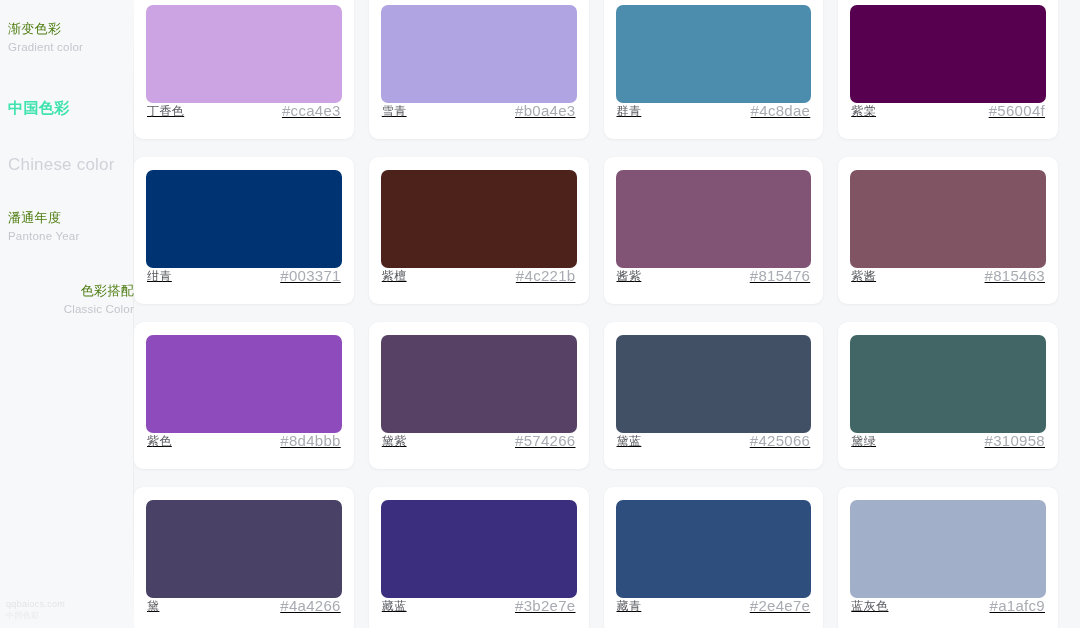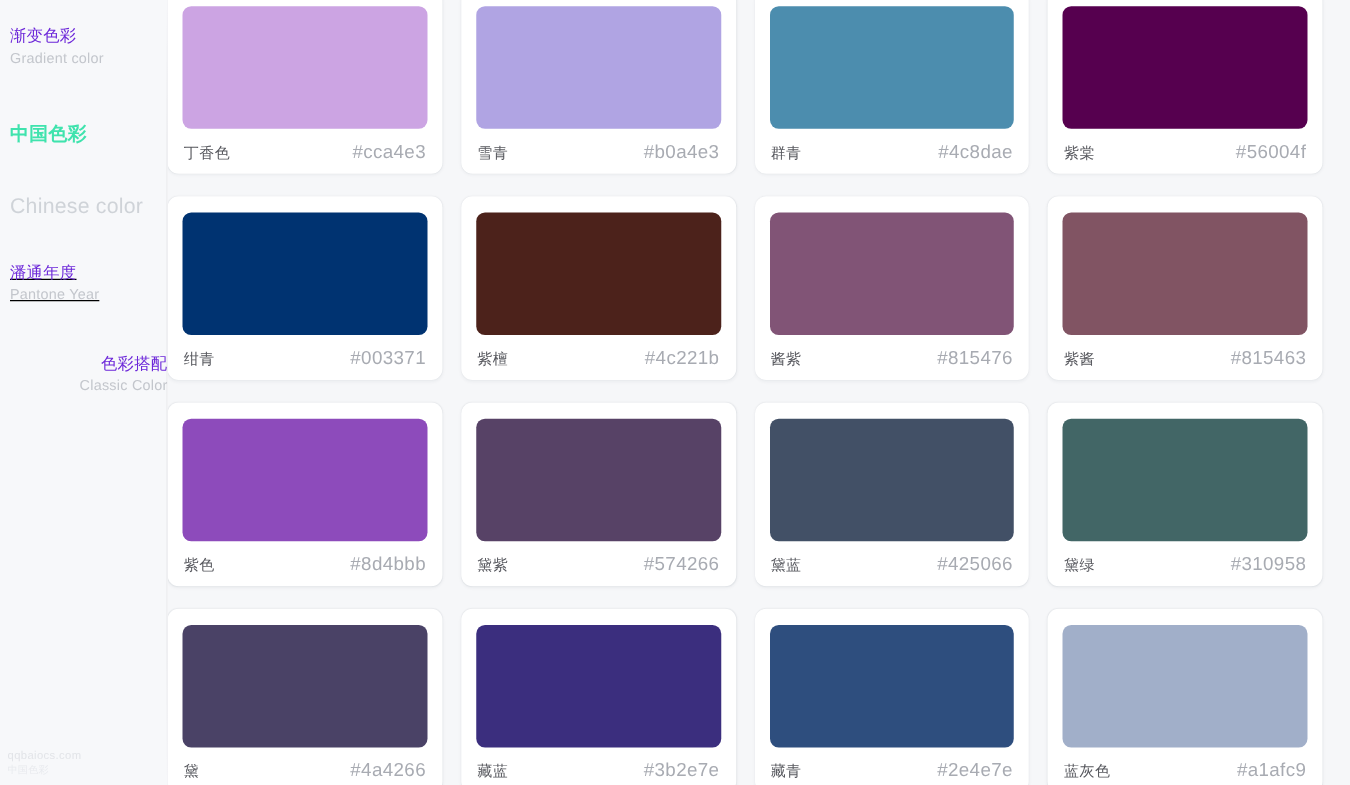"渐变色彩" .nav-cn { color: #6d28d9 -> #4d7c0f }
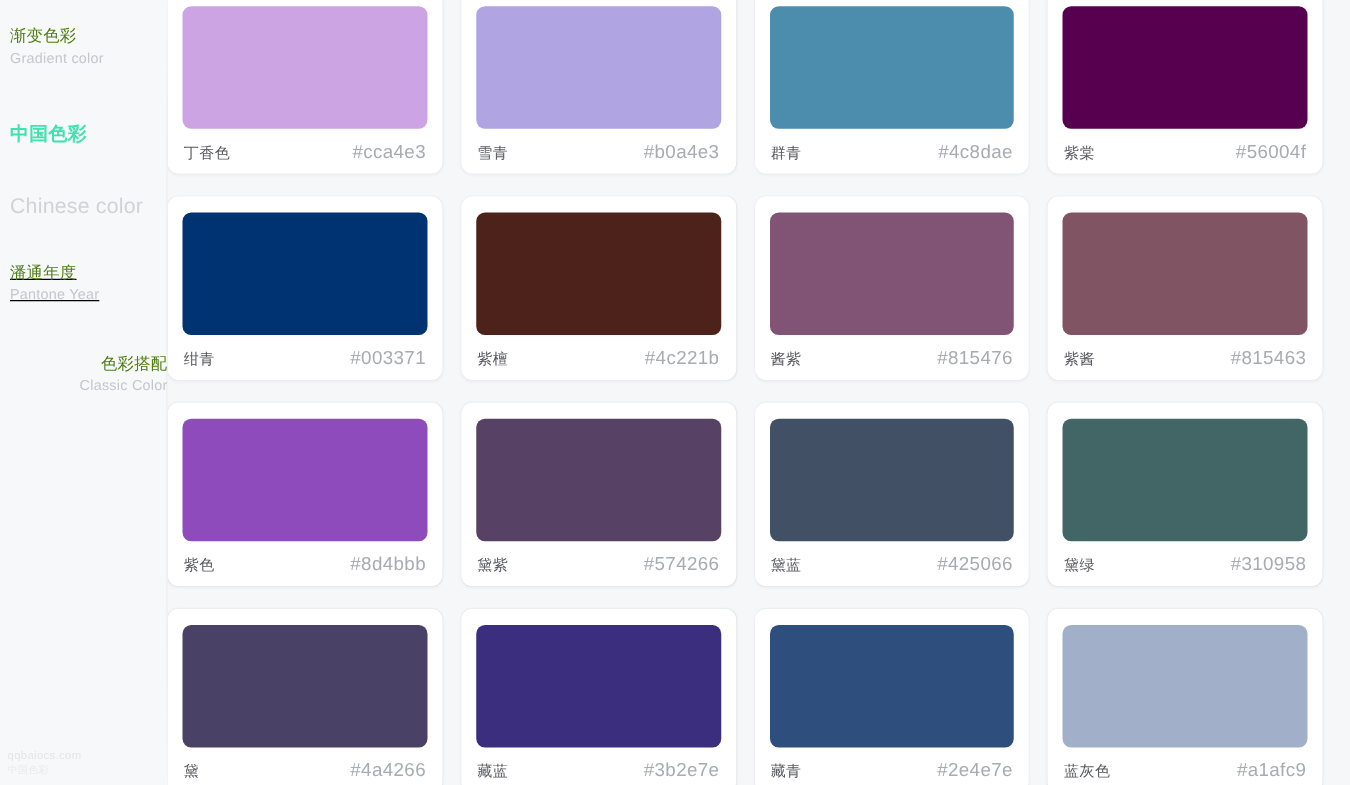"丁香色" .card-meta { margin-top: 11px -> none; text-decoration: none -> underline }
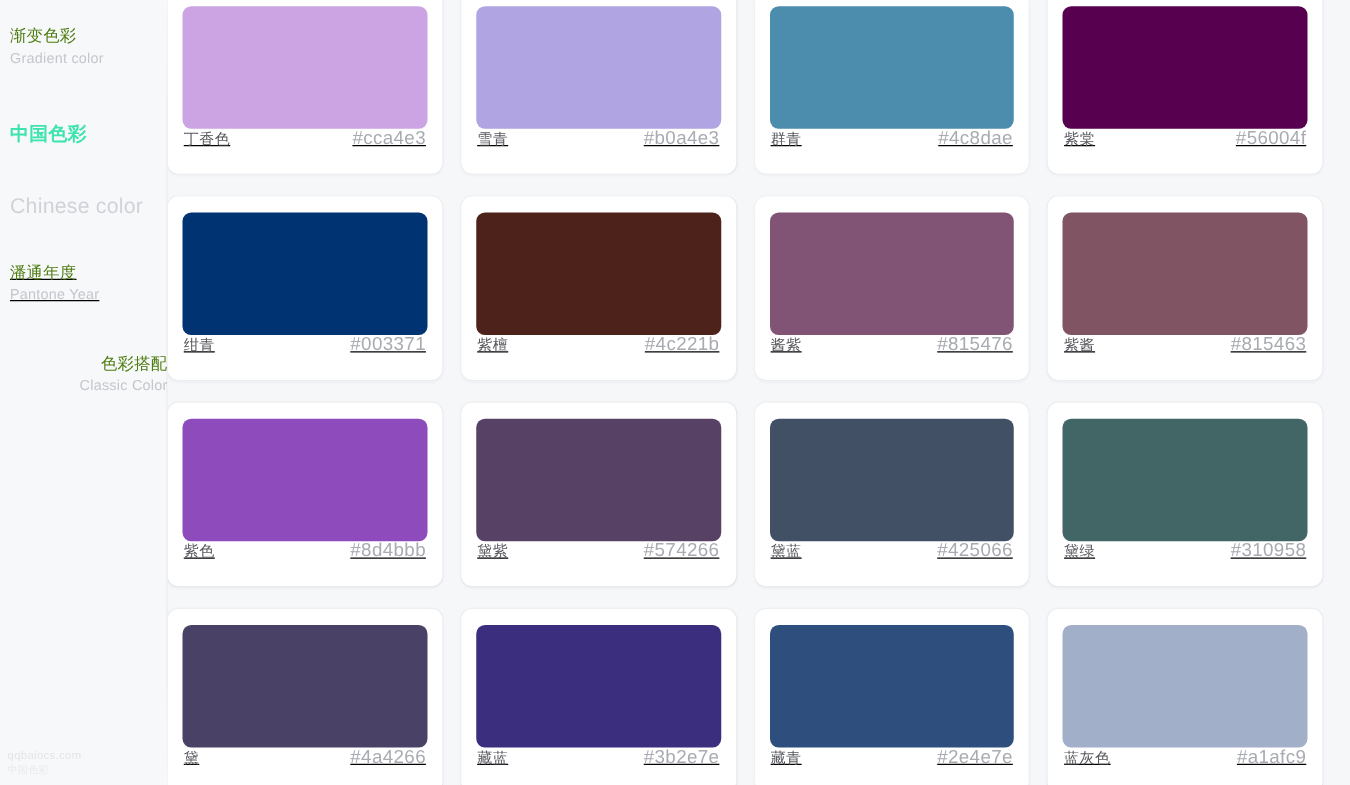"潘通年度" #nav-list .nav-item:nth-child(3) { text-decoration: underline -> none }
